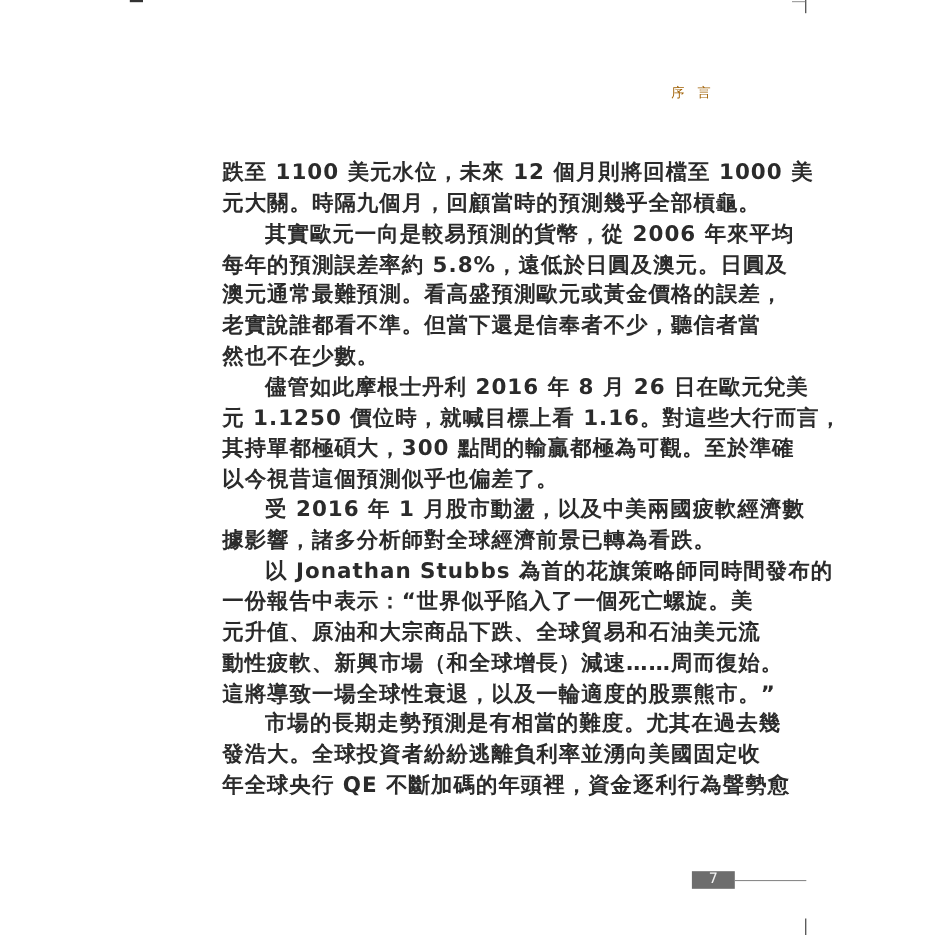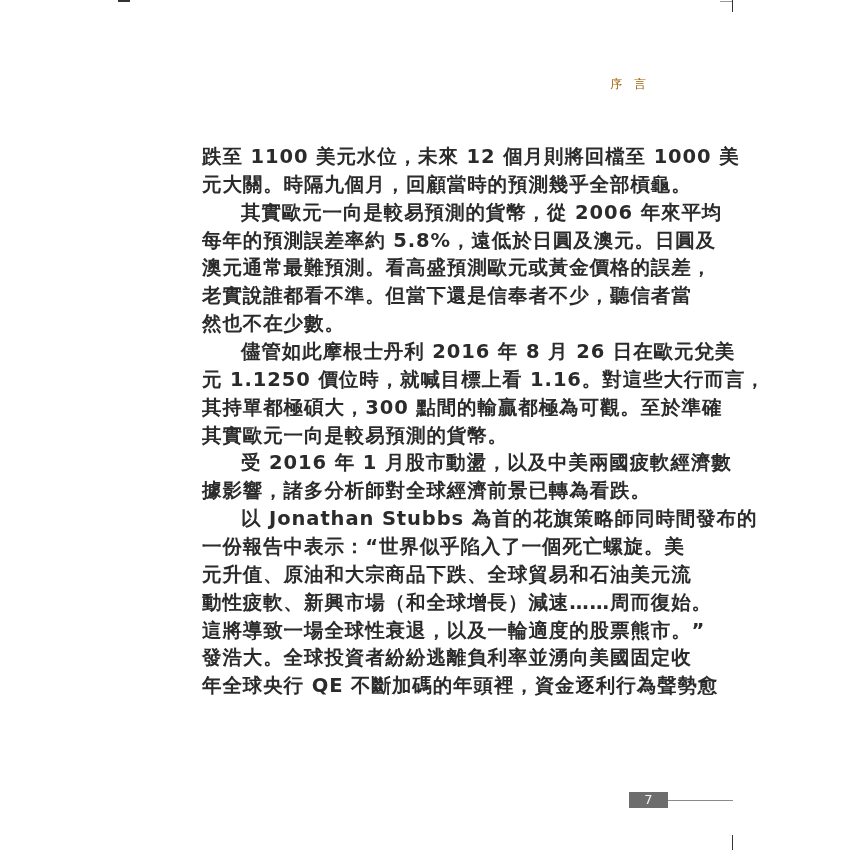"其實歐元一向是較易預測的貨幣。" span.line { text: 其實歐元一向是較易預測的貨幣 -> 以今視昔這個預測似乎也偏差了 }
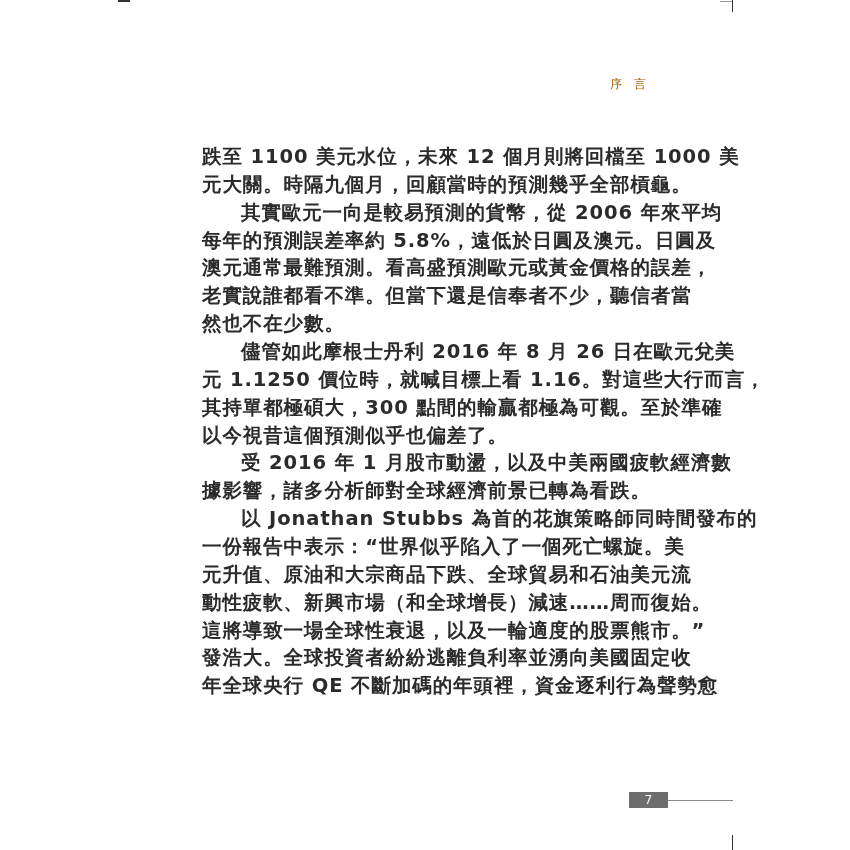"市場的長期走勢預測是有相當的難度。尤其在過去幾" span.line { html: none -> <span>市場的長期走勢預測是有相當的難度。尤其在過去幾</span> }
